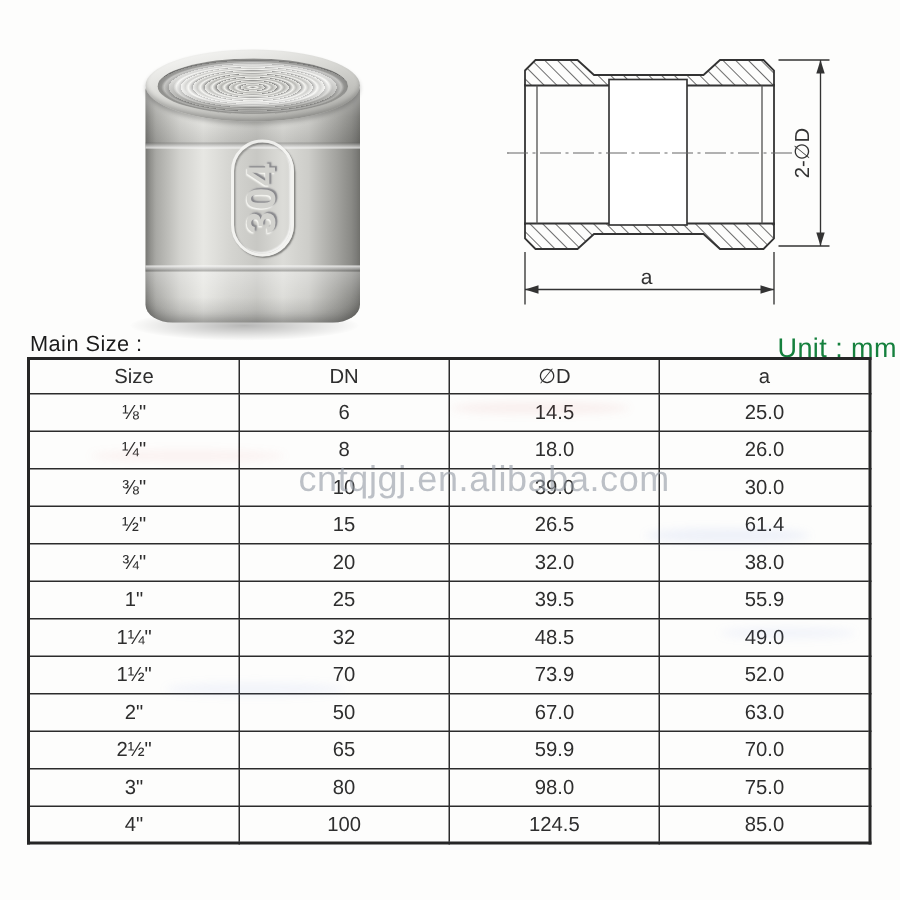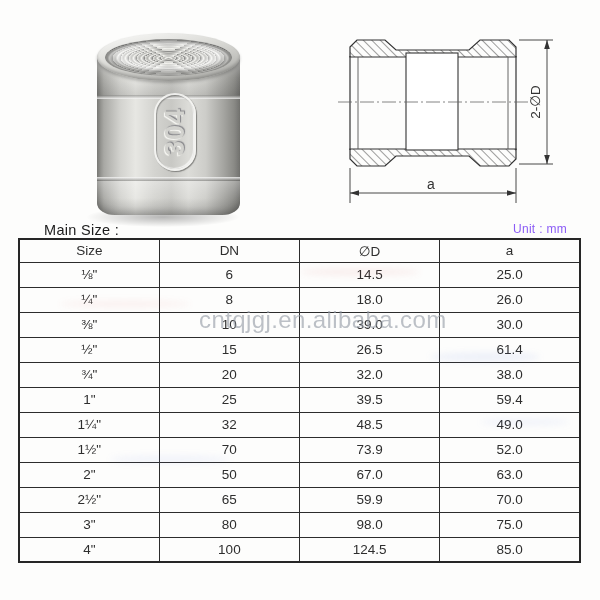"Main Size :" .table-title { margin-left: 24px -> none }
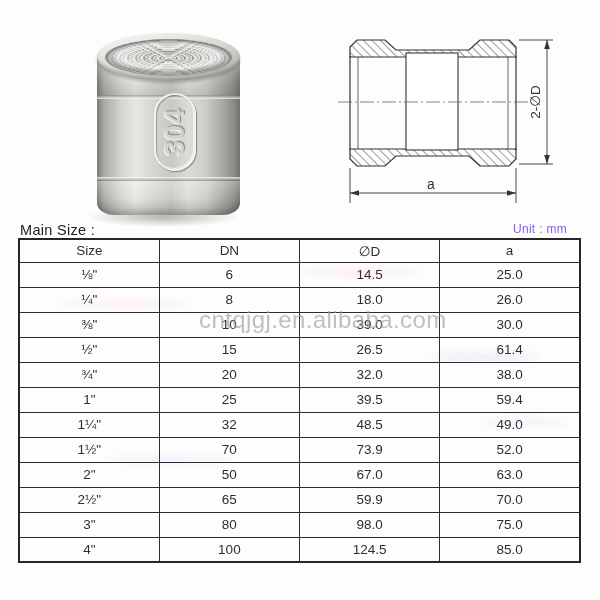"Unit : mm" .unit-label { color: #8b5cf6 -> #15803d; font-size: 12px -> 18px; right: 33px -> 2px }
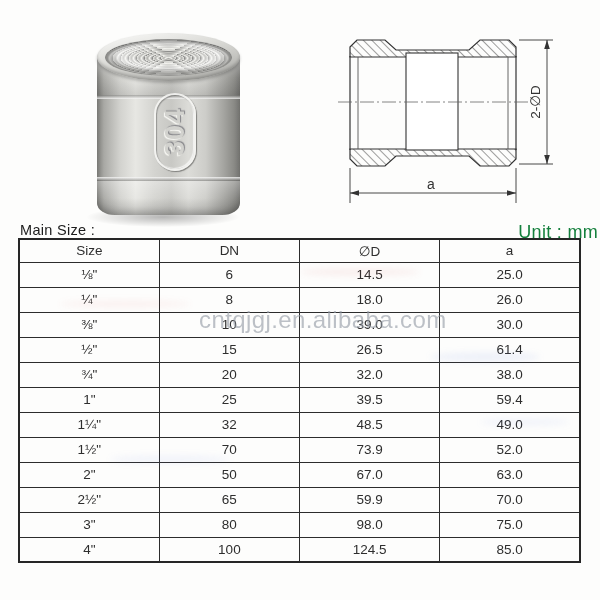"59.4" td { text: 59.4 -> 55.9 }
